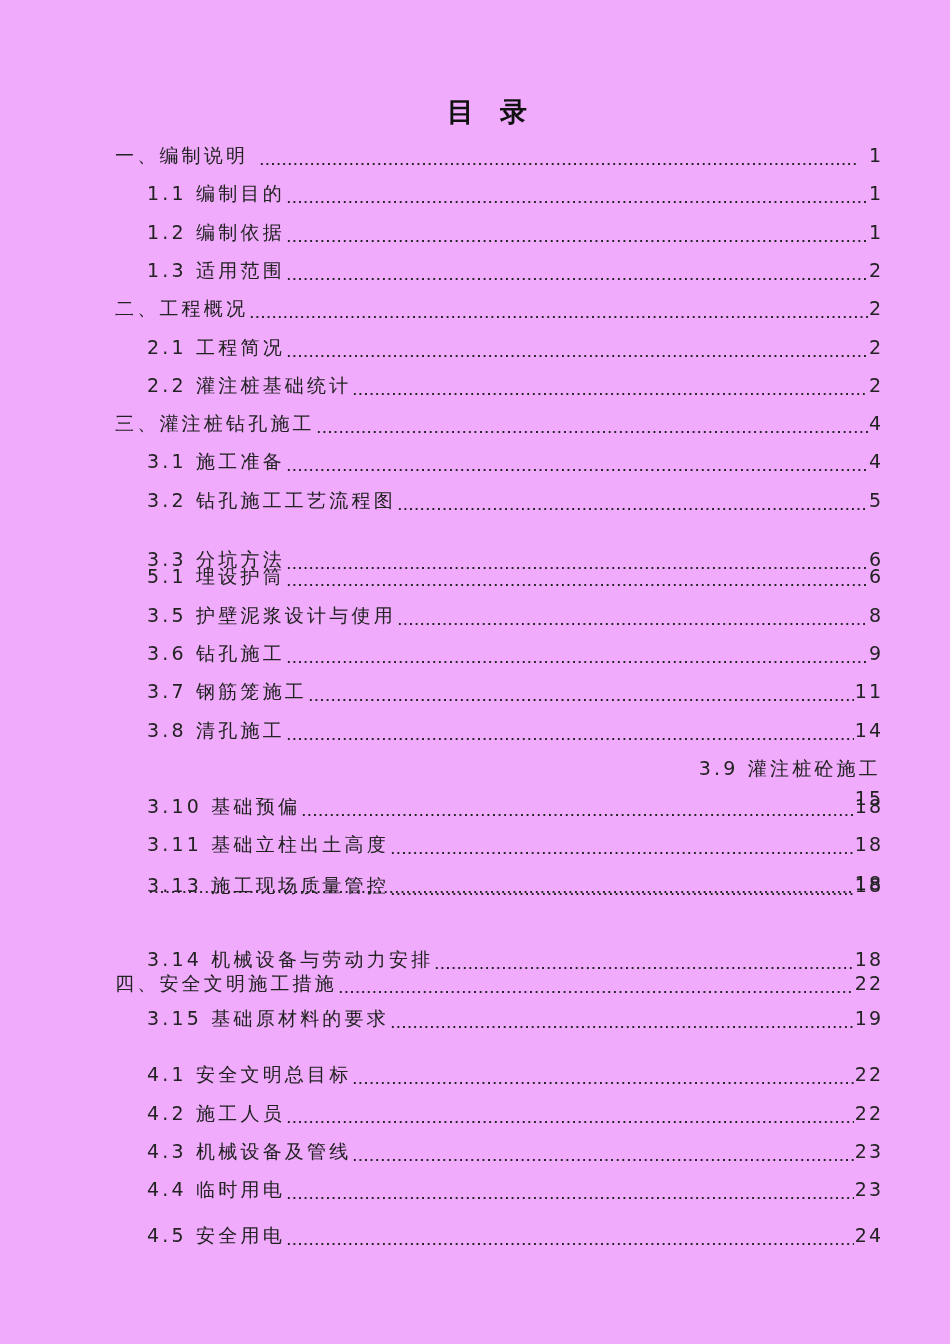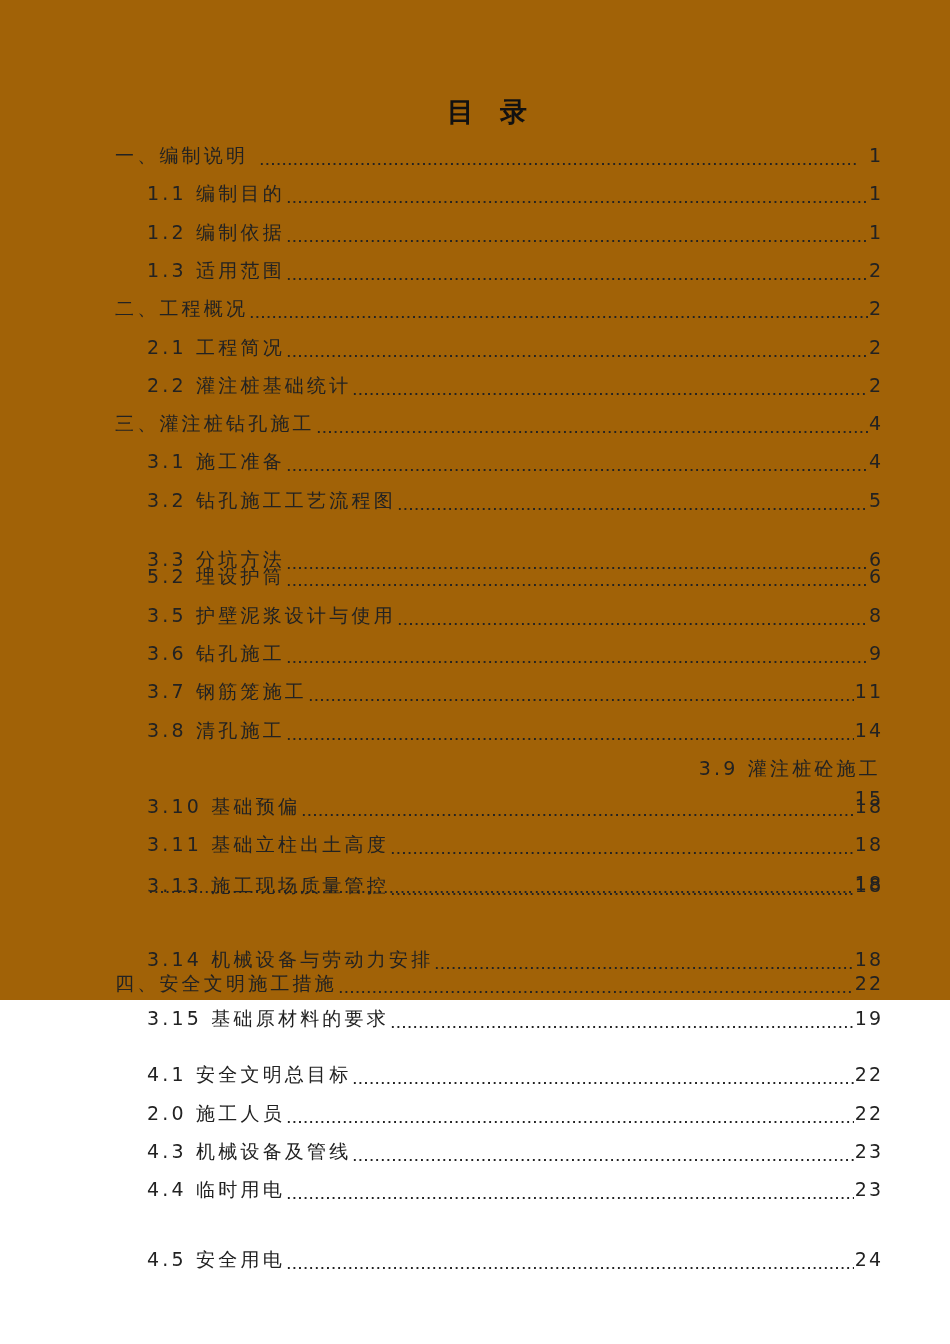"目录" .page { background: #a16207 -> #f0abfc; height: 1000px -> 1344px }
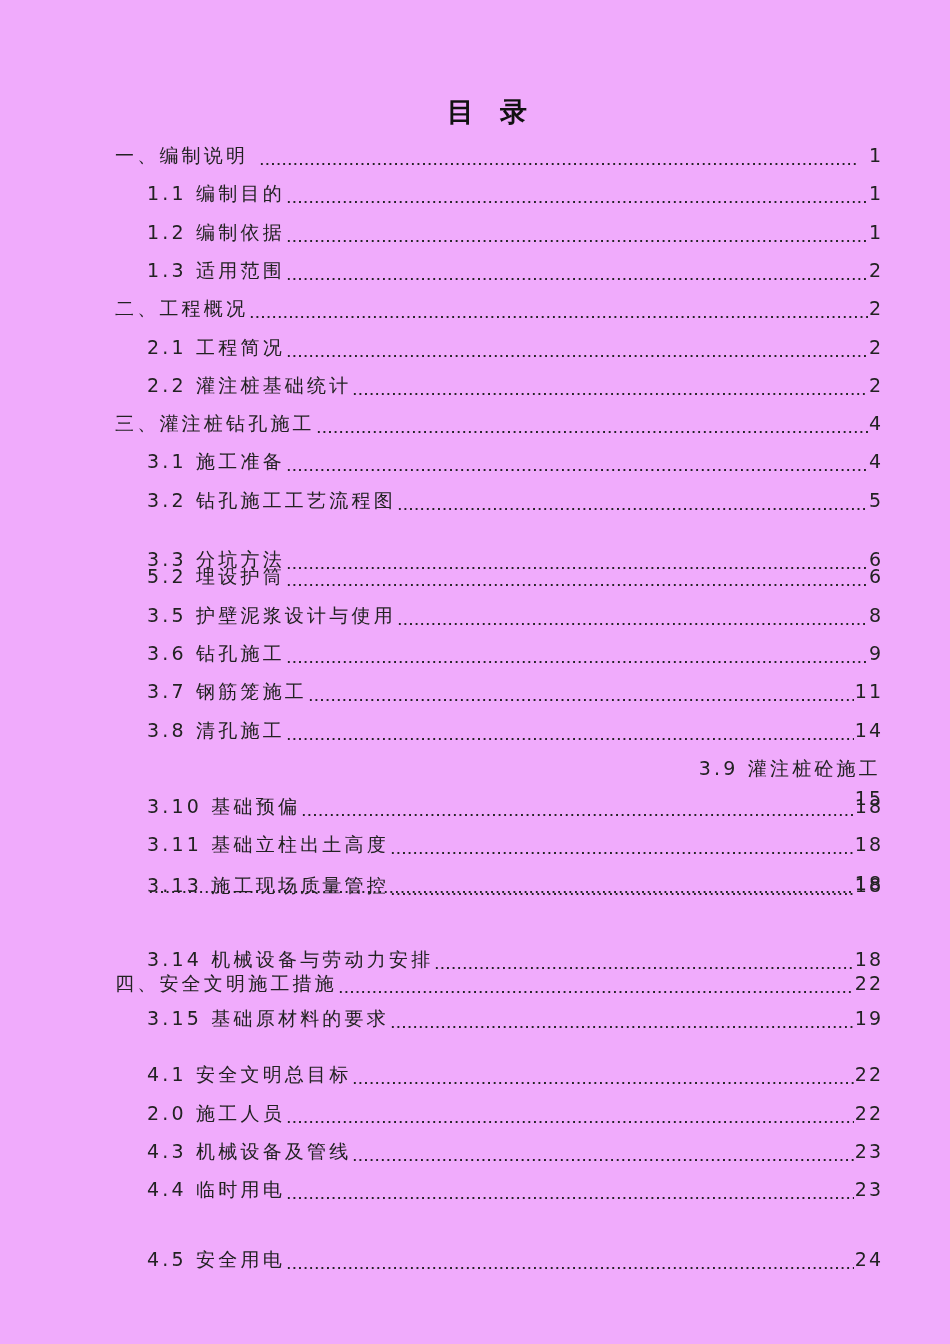"5.2 埋设护筒" span.toc-label { text: 5.2 -> 5.1 }
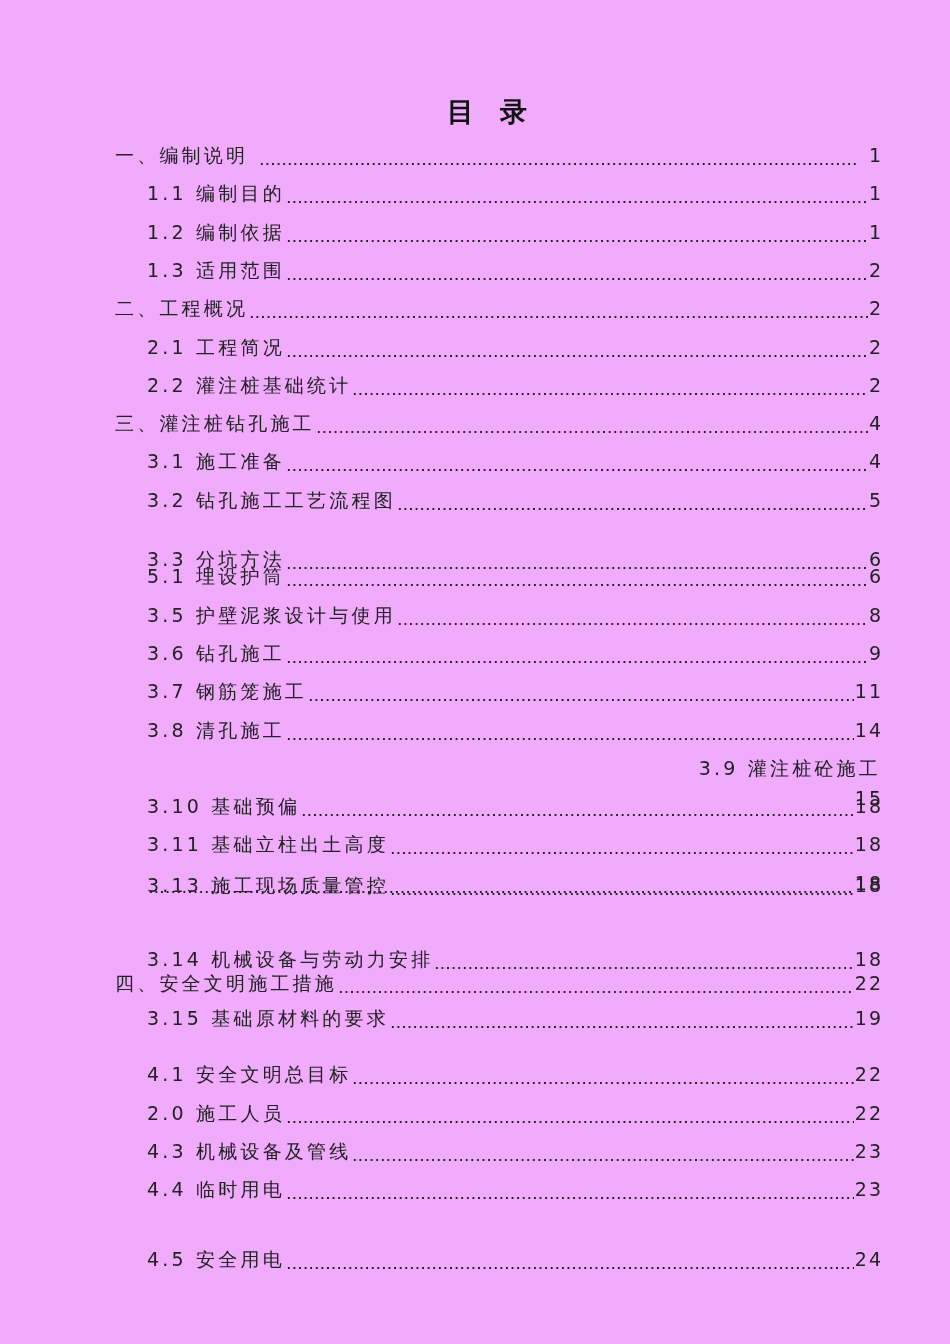"2.0 施工人员" span.toc-label { text: 2.0 -> 4.2 }
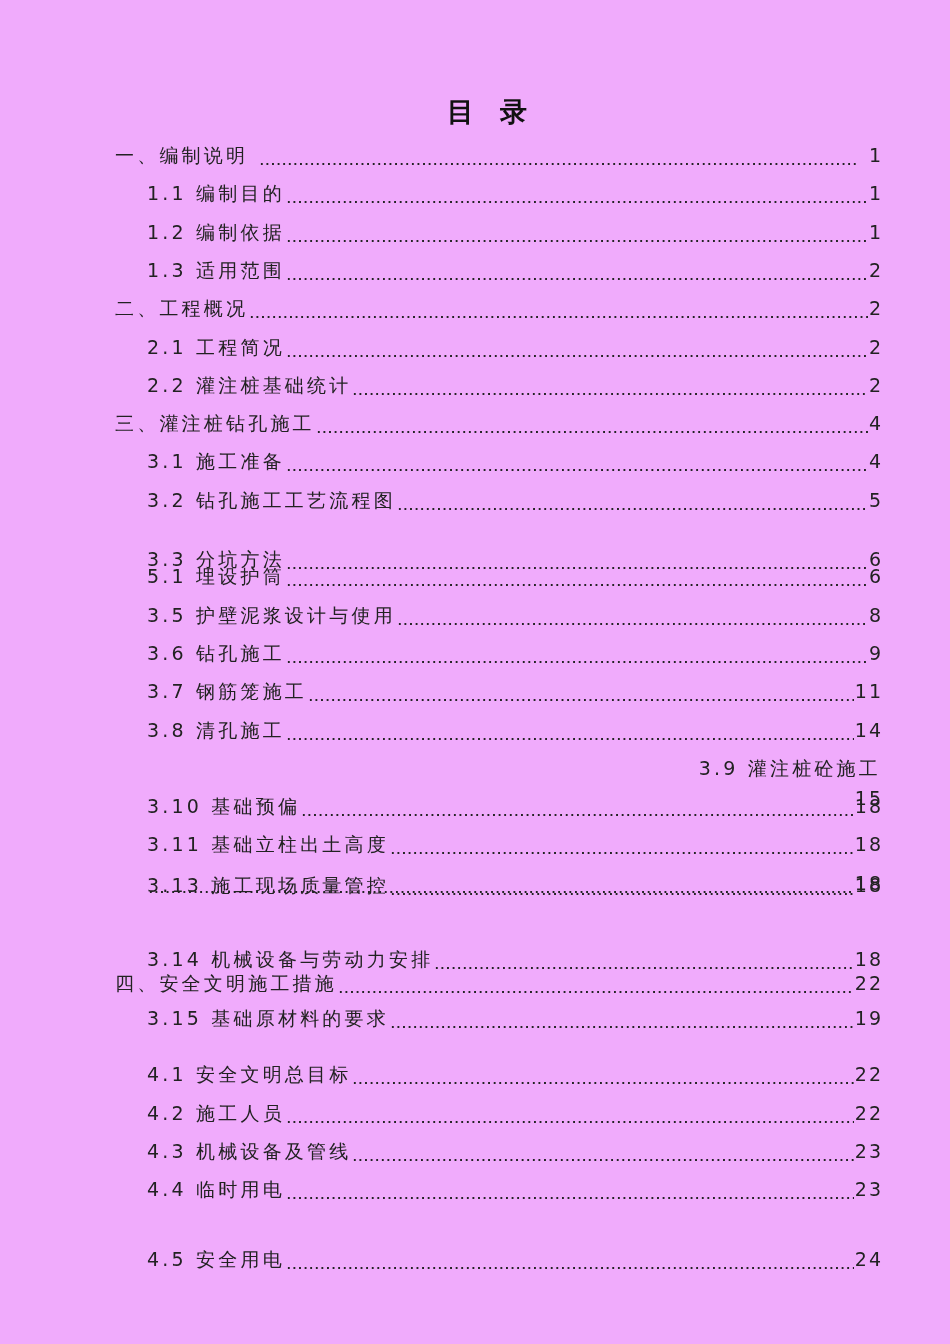"4.5 安全用电" div.toc-row { top: 1104px -> 1080px }
